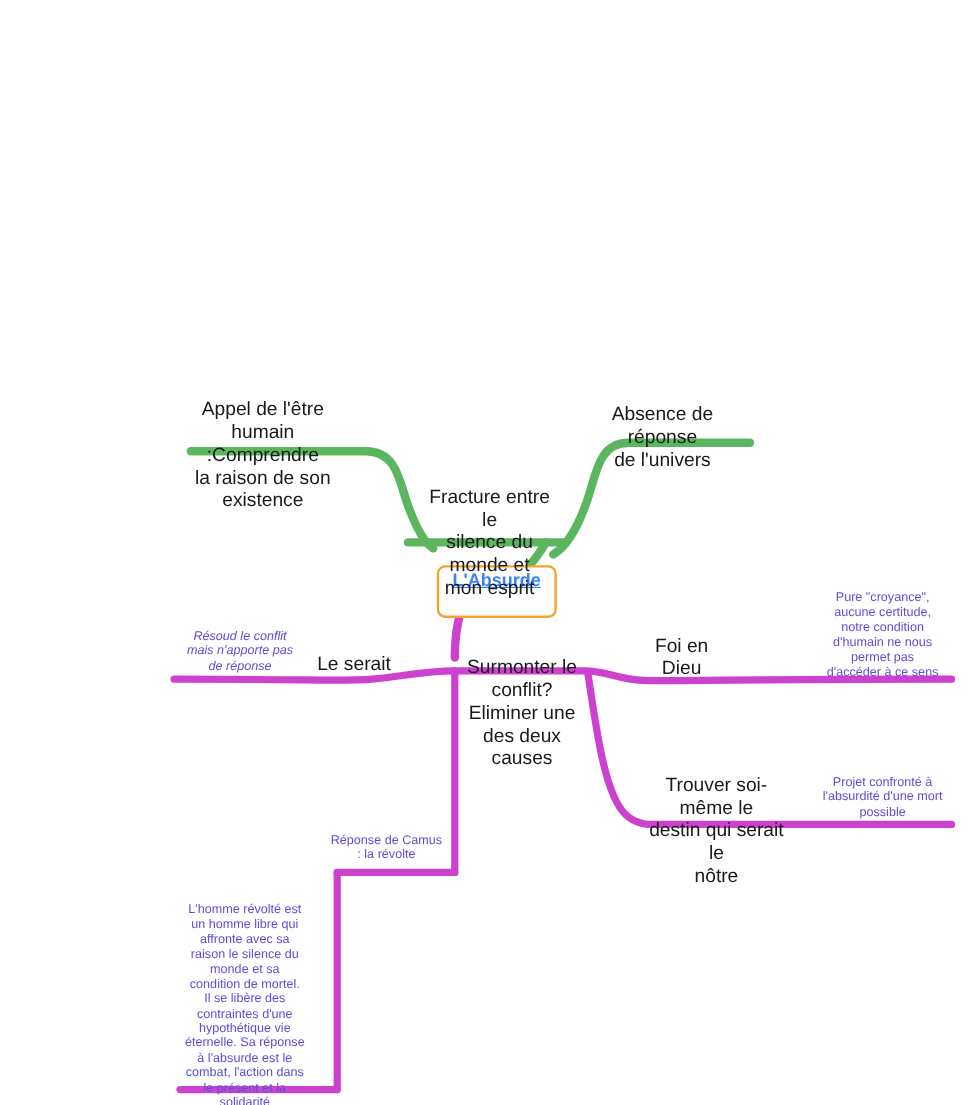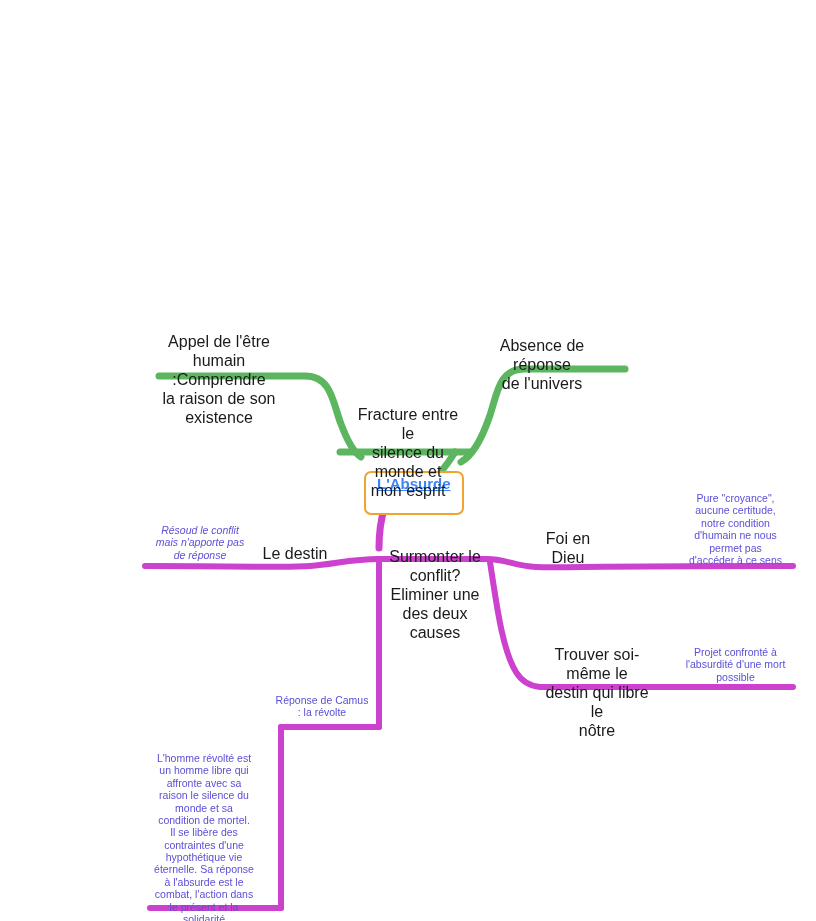"Absence de réponse" div.label { left: 481px -> 491px }
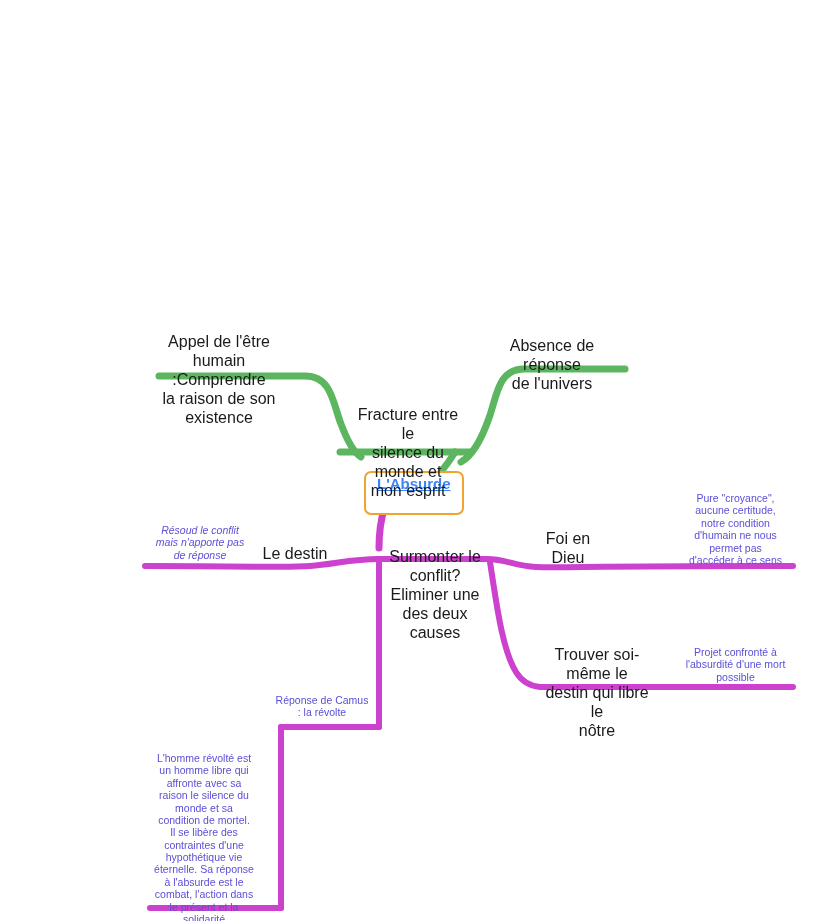"Le destin" div.label { text: destin -> serait }
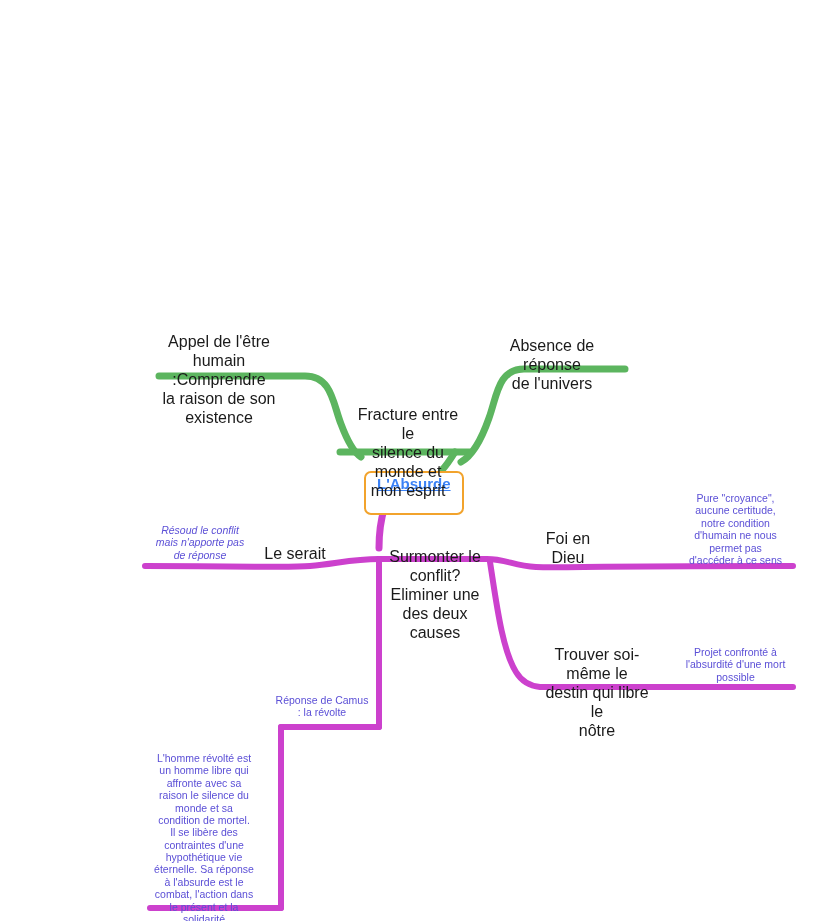"Trouver soi-même le" div.label { text: libre -> serait }
